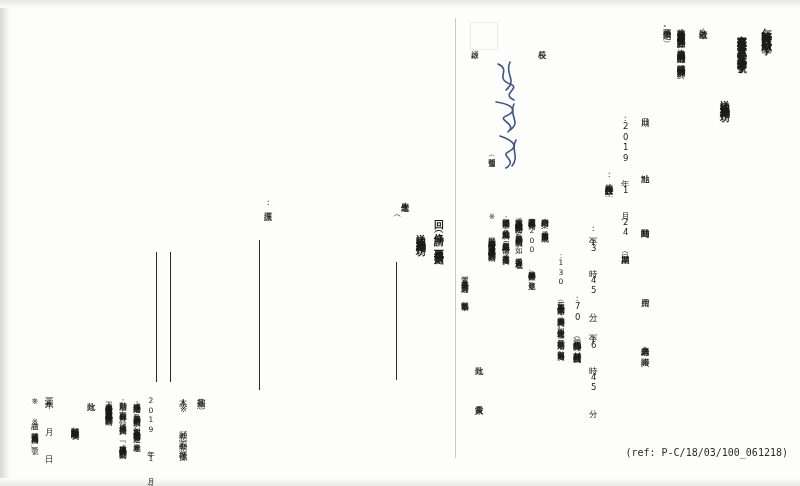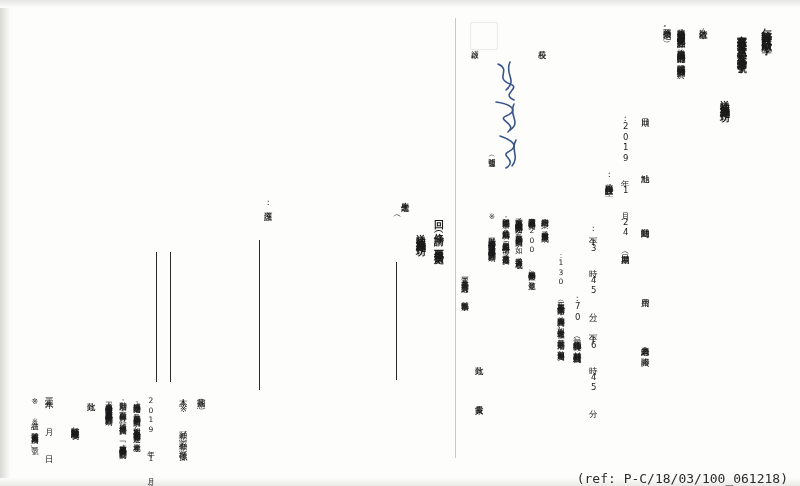"(ref: P-C/18/03/100_061218)" .ref { bottom: 0 -> 28px; font-size: 13px -> 10px }
